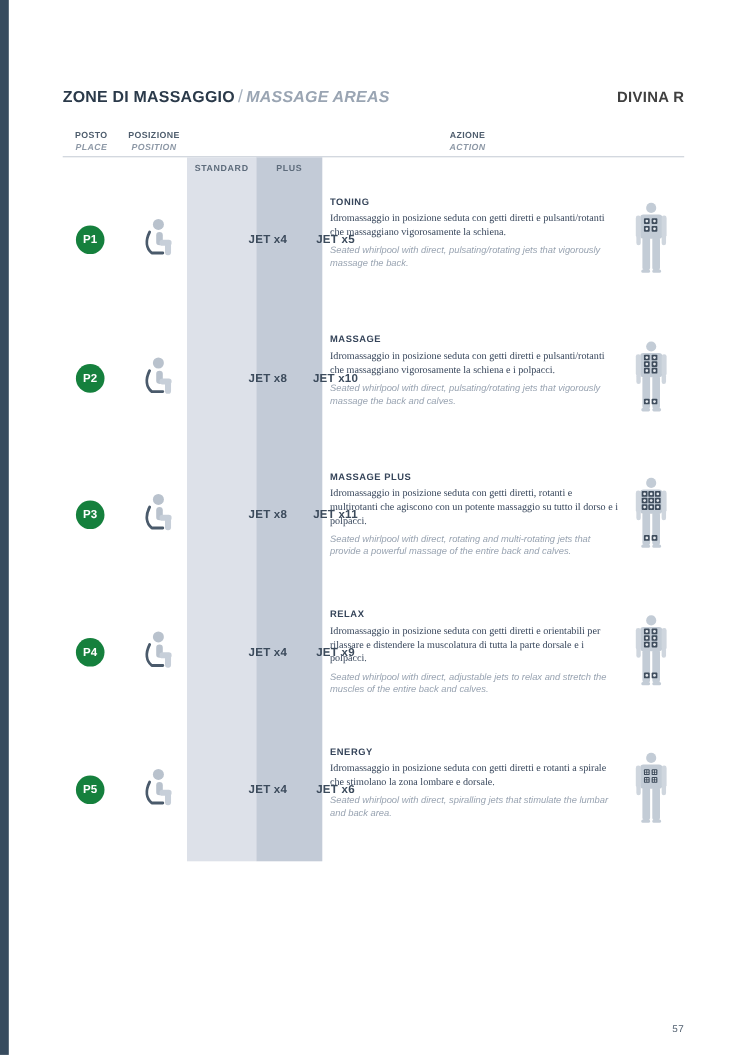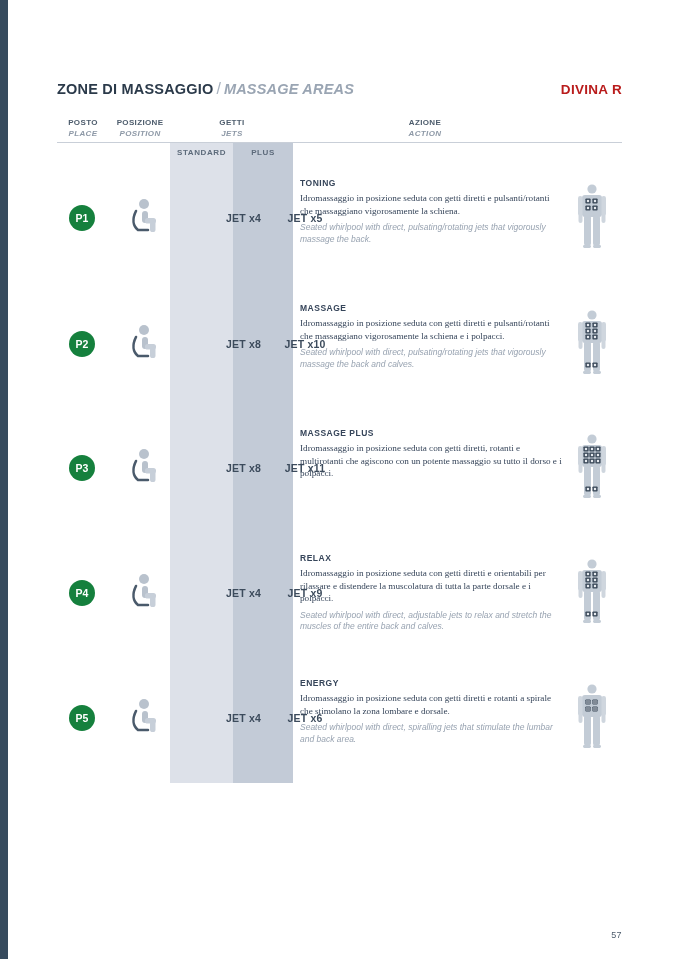"DIVINA R" .brand { color: #b91c1c -> #404040 }
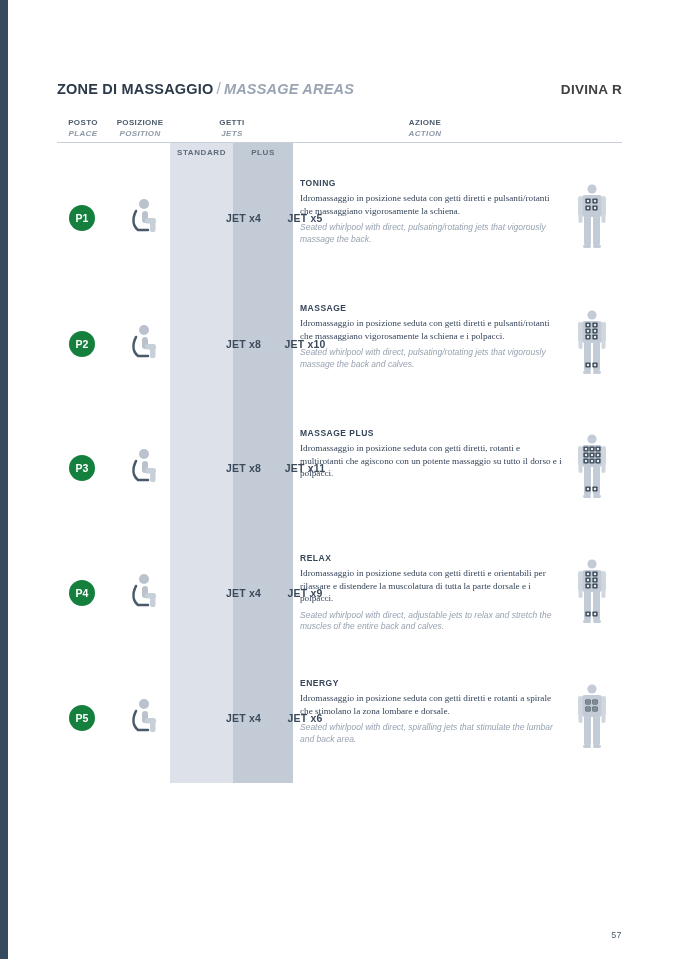"GETTI" div.colhead { html: <div> <span>GETTI</span> <span>JETS</span> </div> -> none }
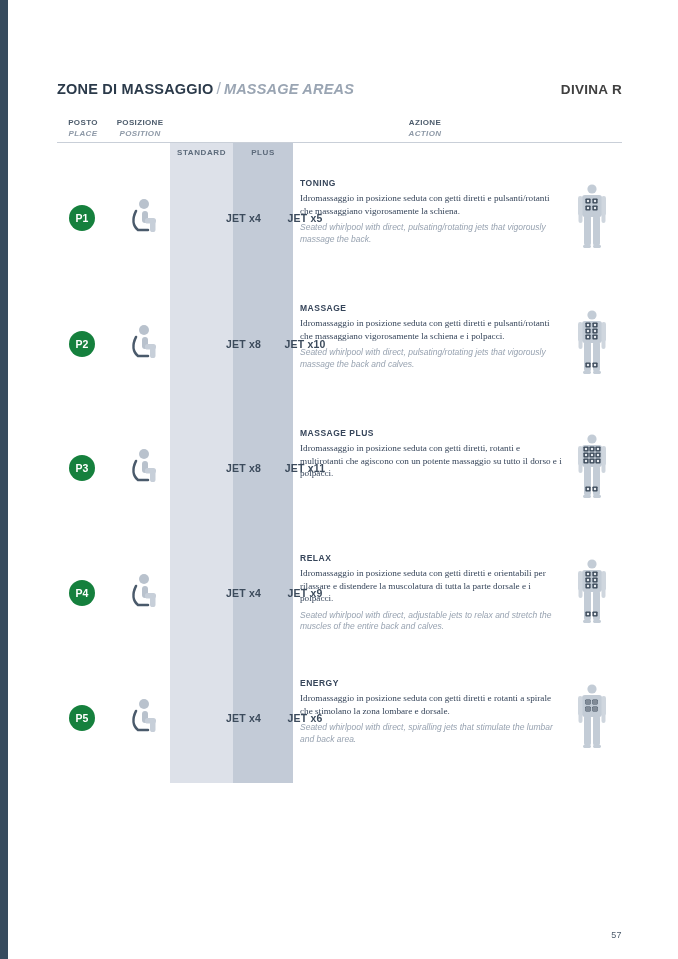"Seated whirlpool with direct, rotating" div.desc-en { html: none -> <div>Seated whirlpool with direct, rotating and multi-rotating jets that provide a powerful massage of the entire back and calves.</div> }
